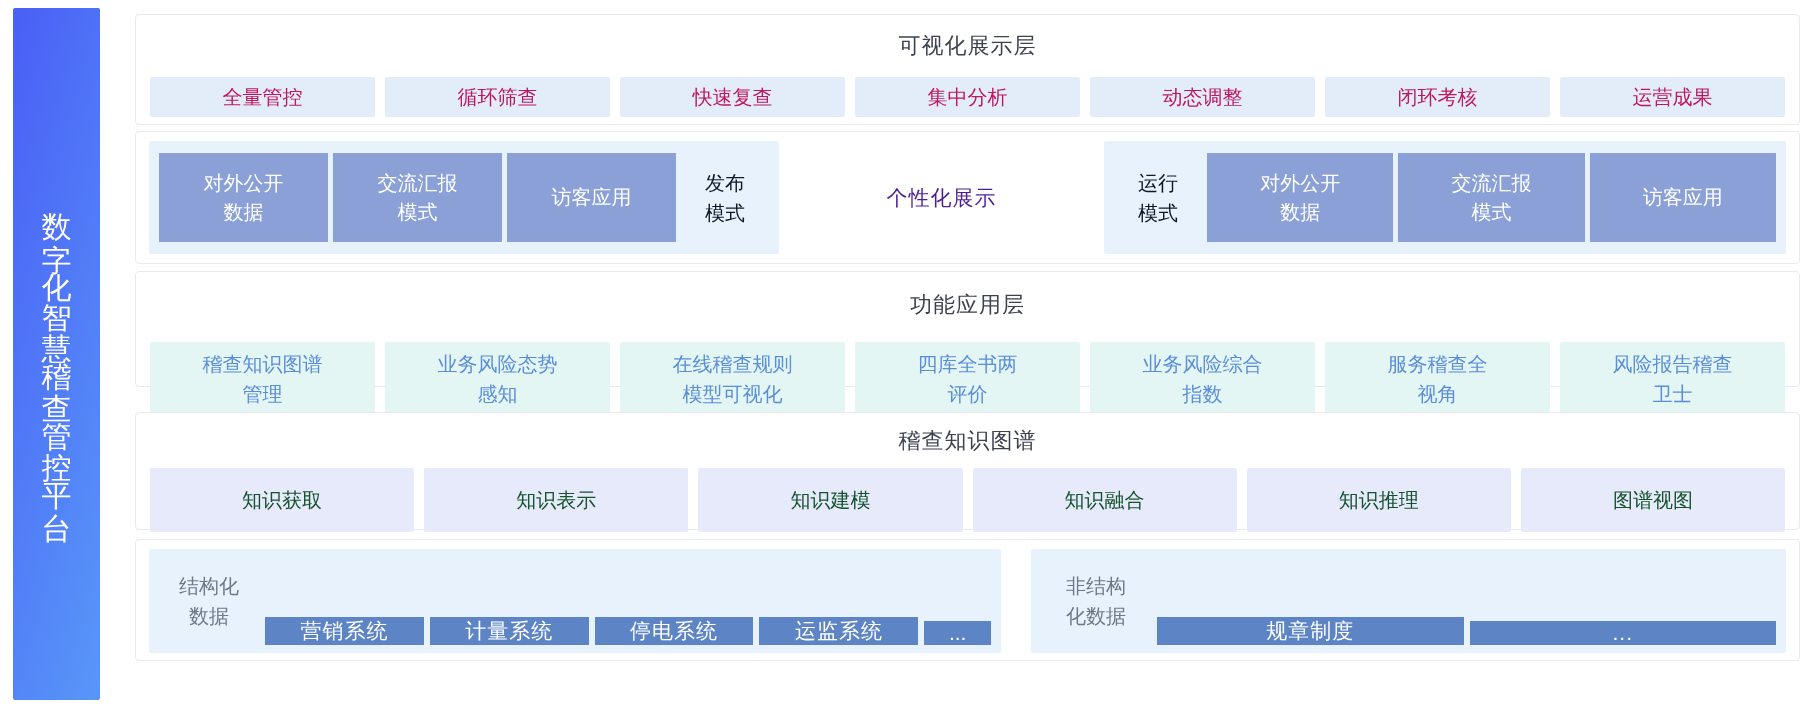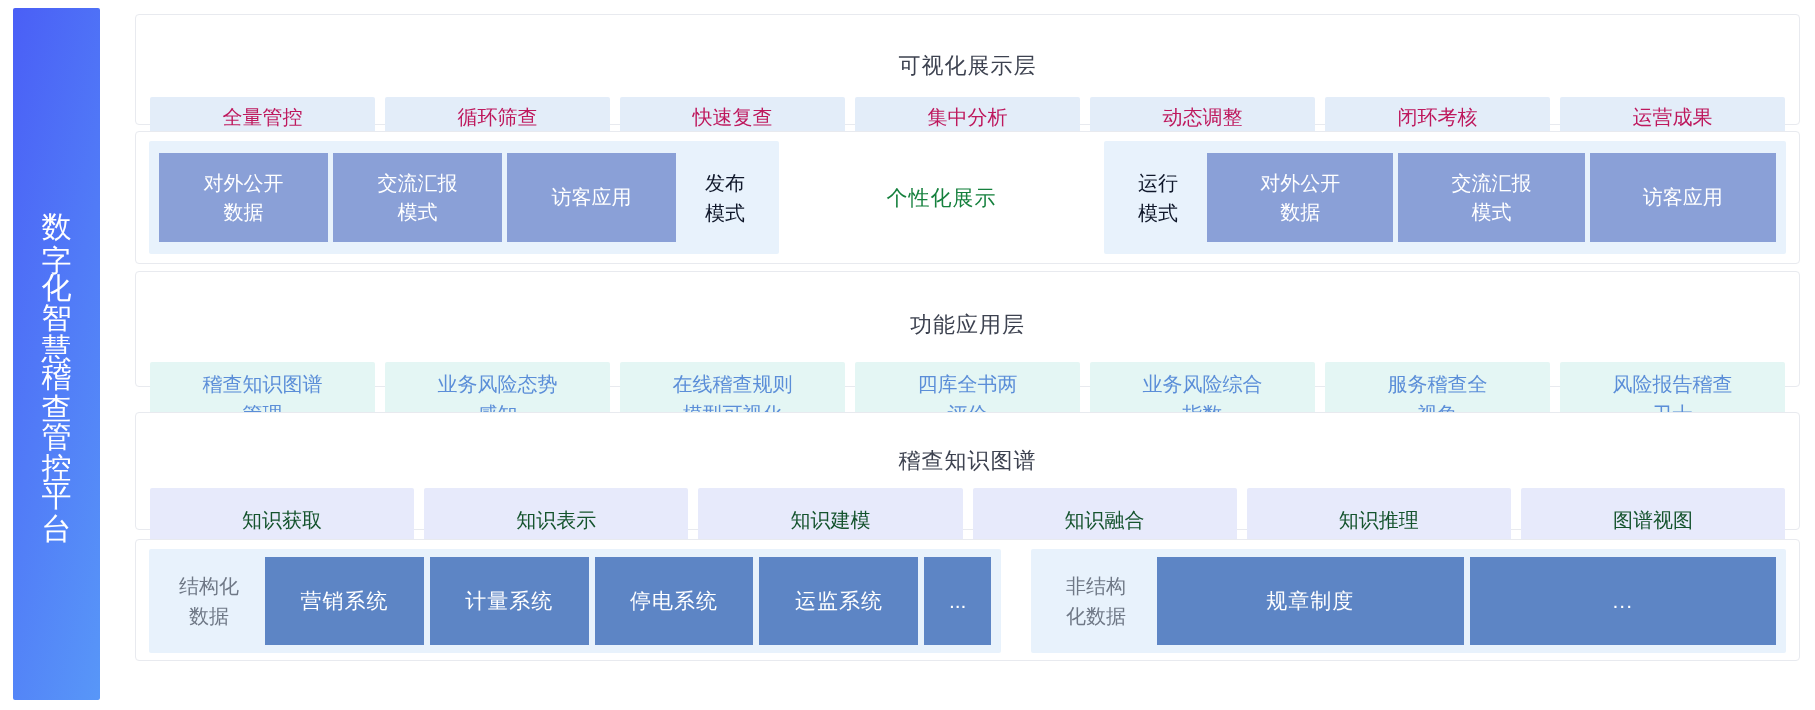"可视化展示层" .layer-title { margin-top: 20px -> none }
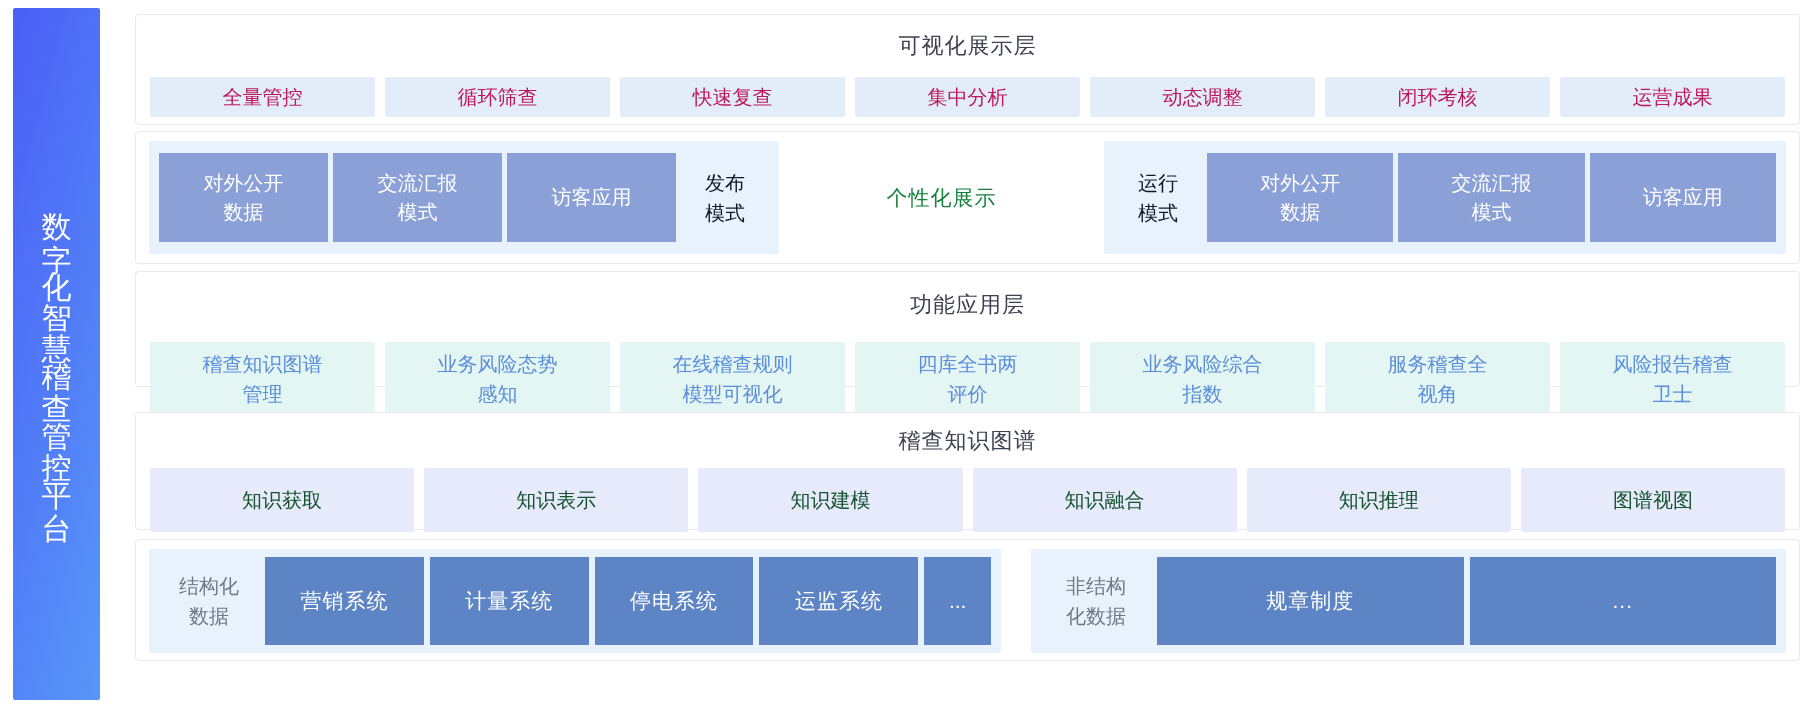"个性化展示" .center-label { color: #15803d -> #4c1d95 }
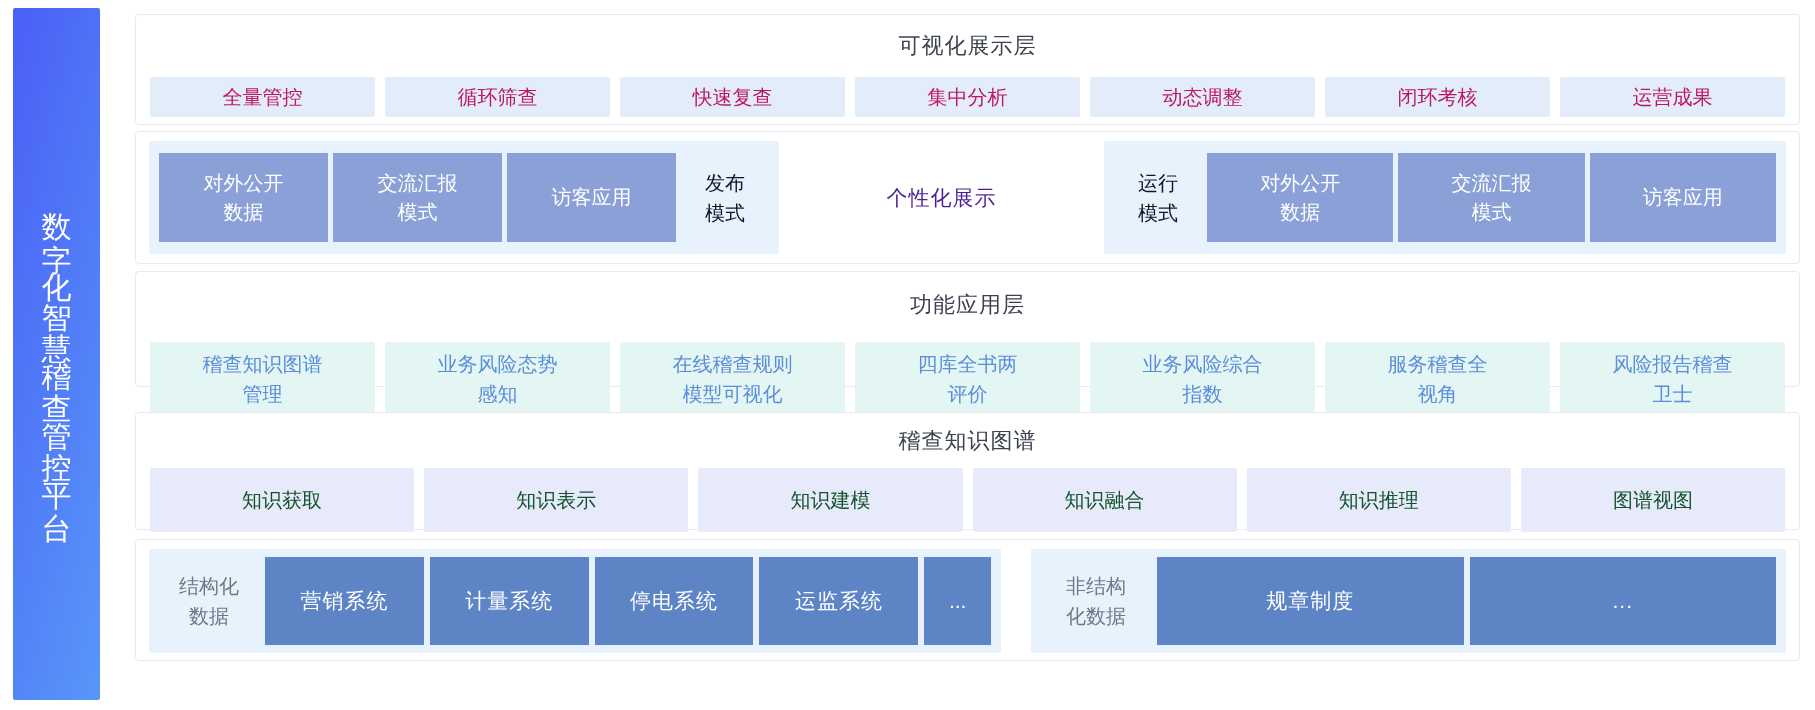"结构化" .src-panel { align-items: none -> flex-end }
